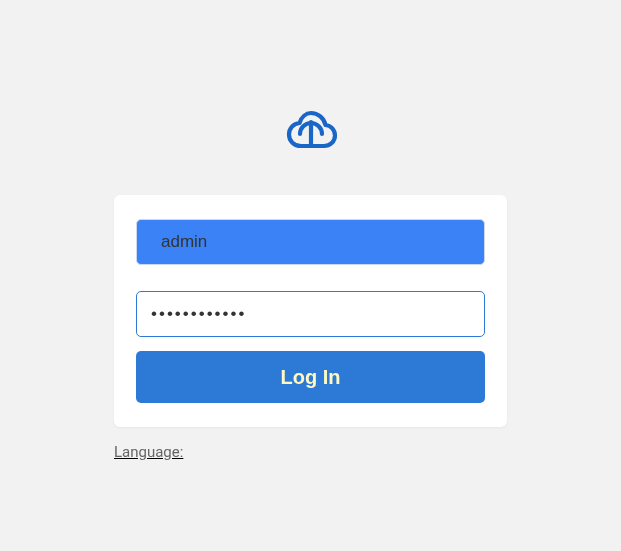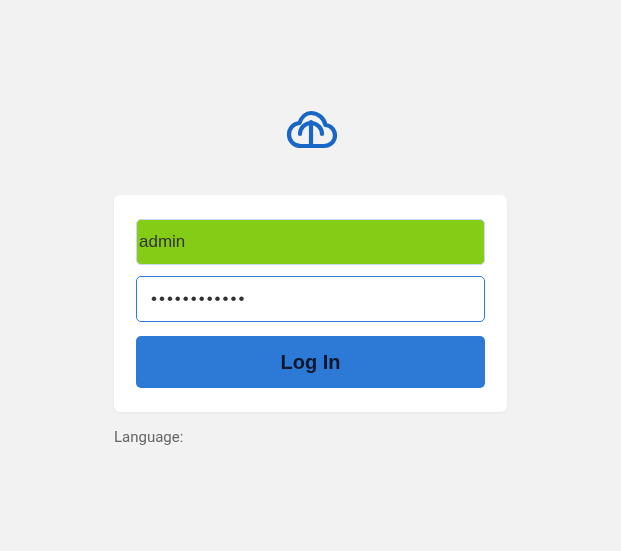"admin" .username-input { background: #84cc16 -> #3b82f6; margin-bottom: 11px -> 26px; padding: 0 2px -> 0 24px }
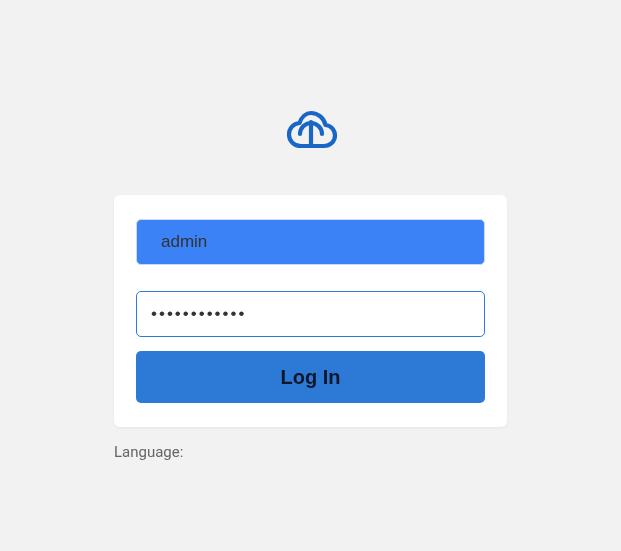"Log In" .login-btn { color: #0f172a -> #fef9c3 }
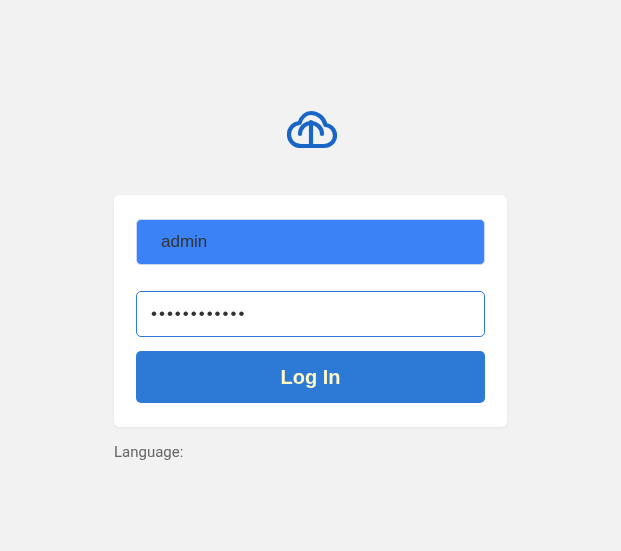"Language:" .lang-row { text-decoration: none -> underline }
